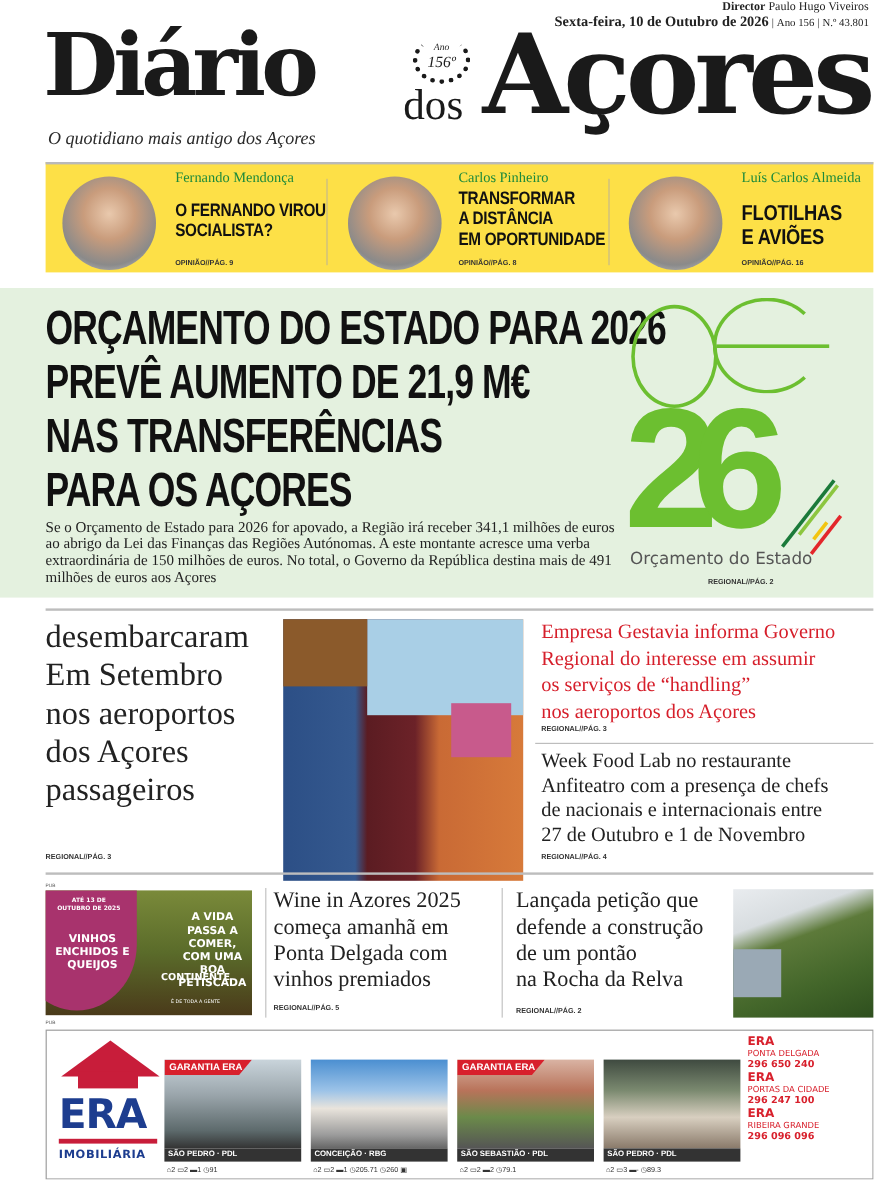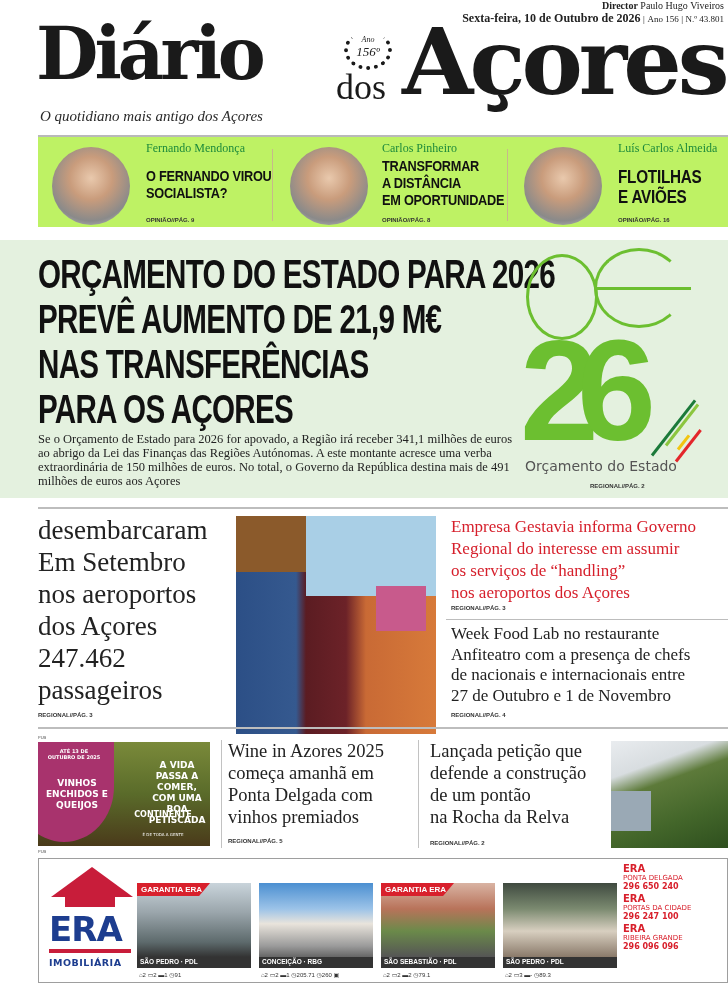"Fernando Mendonça" .opinion { background: #bef264 -> #fde047 }
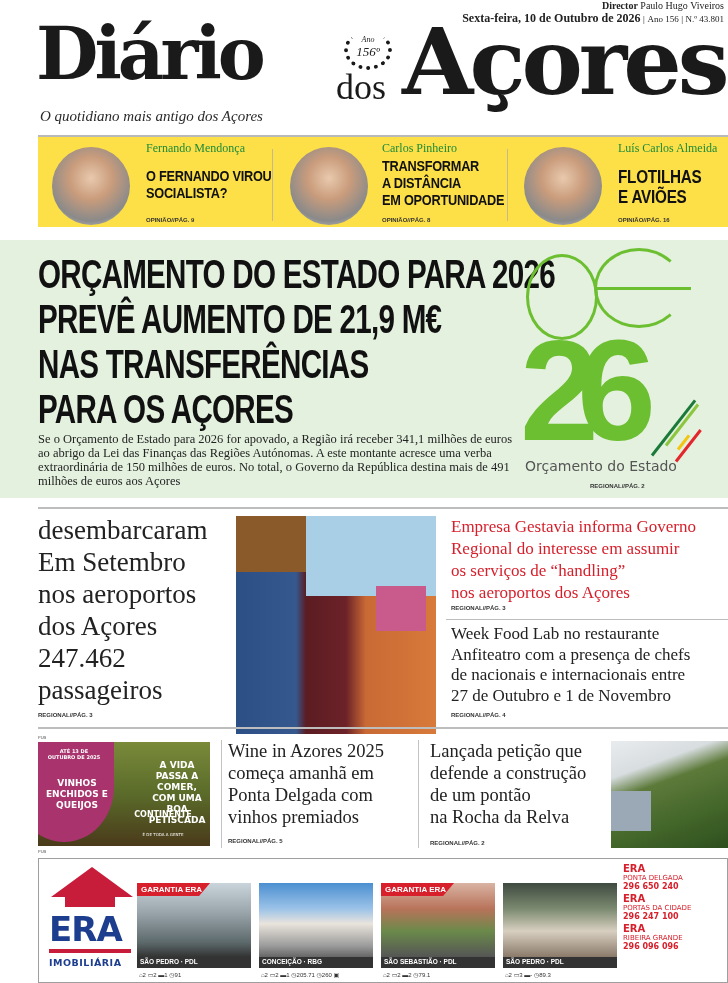"247.462" div { html: <div>247.462</div> -> none }
